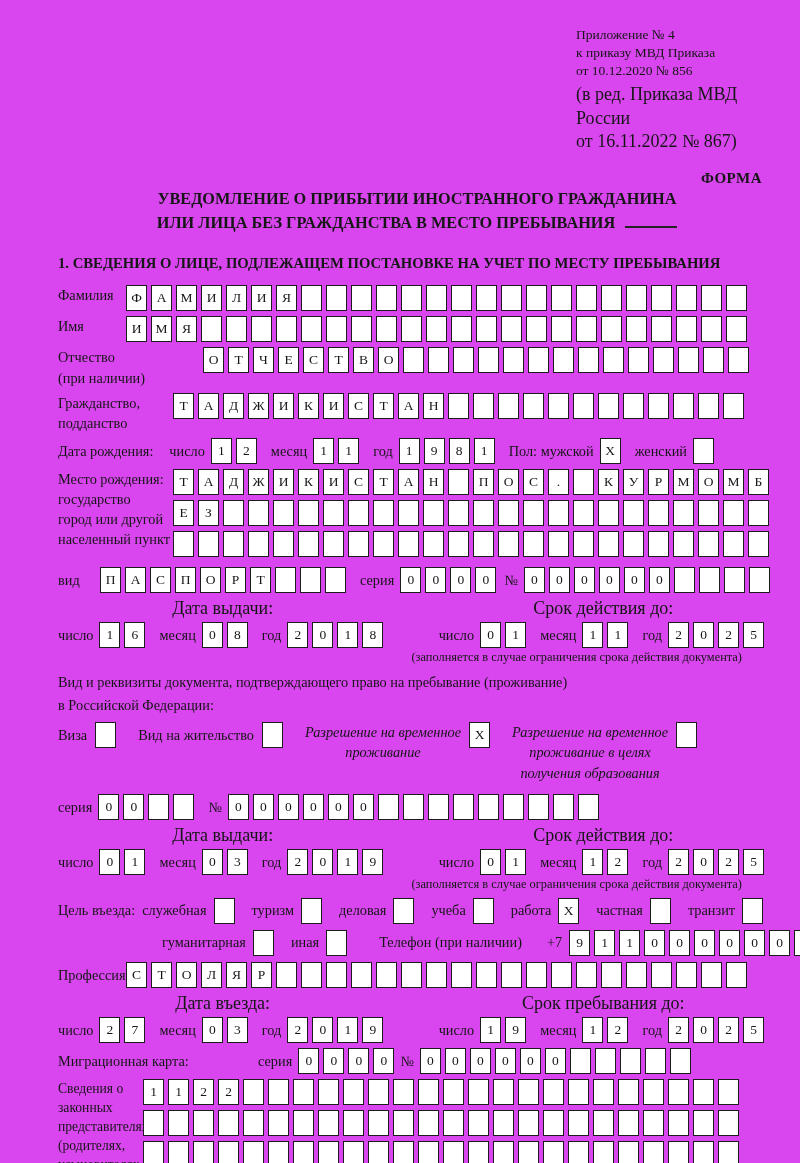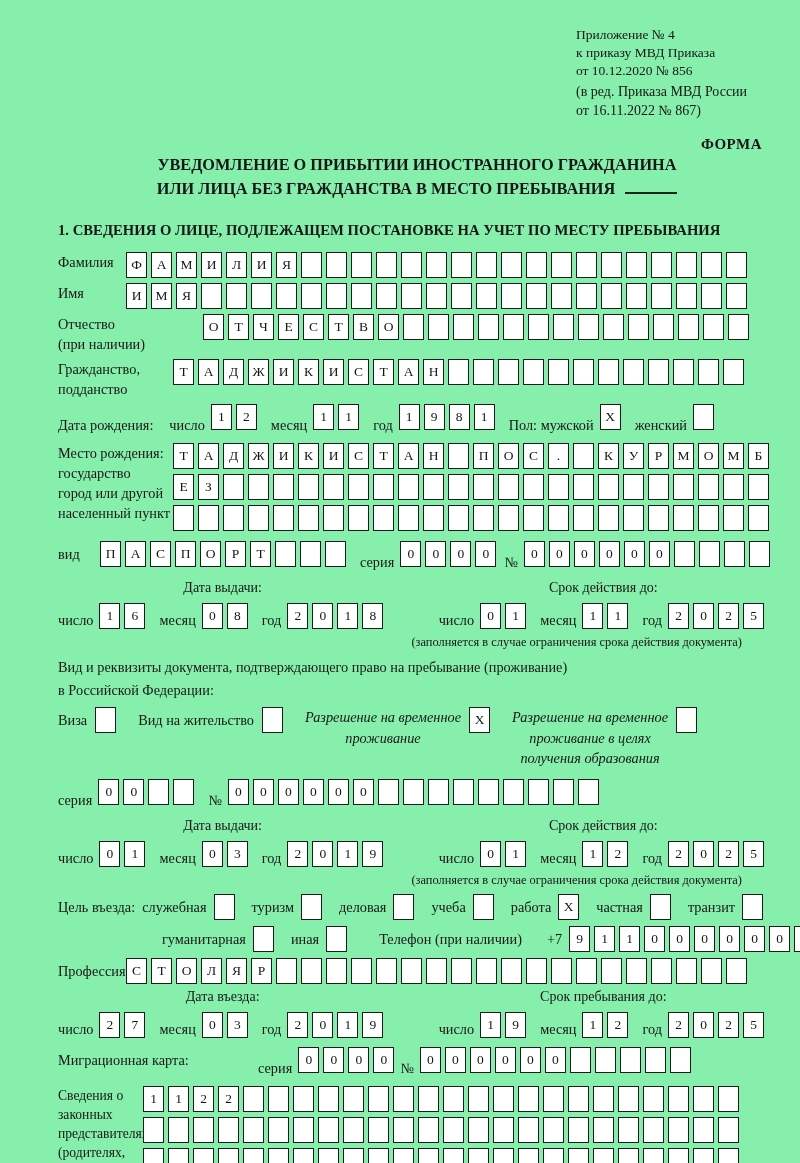"Приложение № 4" .page { background: #86efac -> #d946ef }
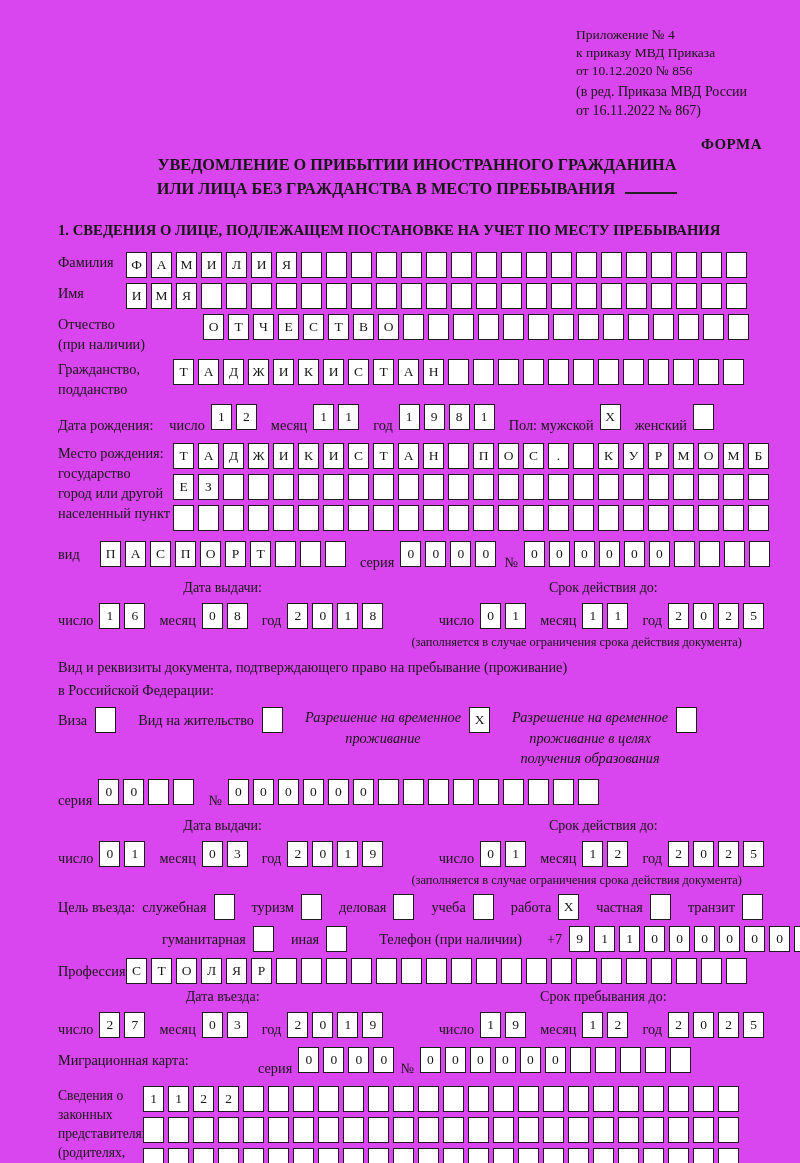"(в ред. Приказа МВД России" .revision { font-size: 14px -> 18px }
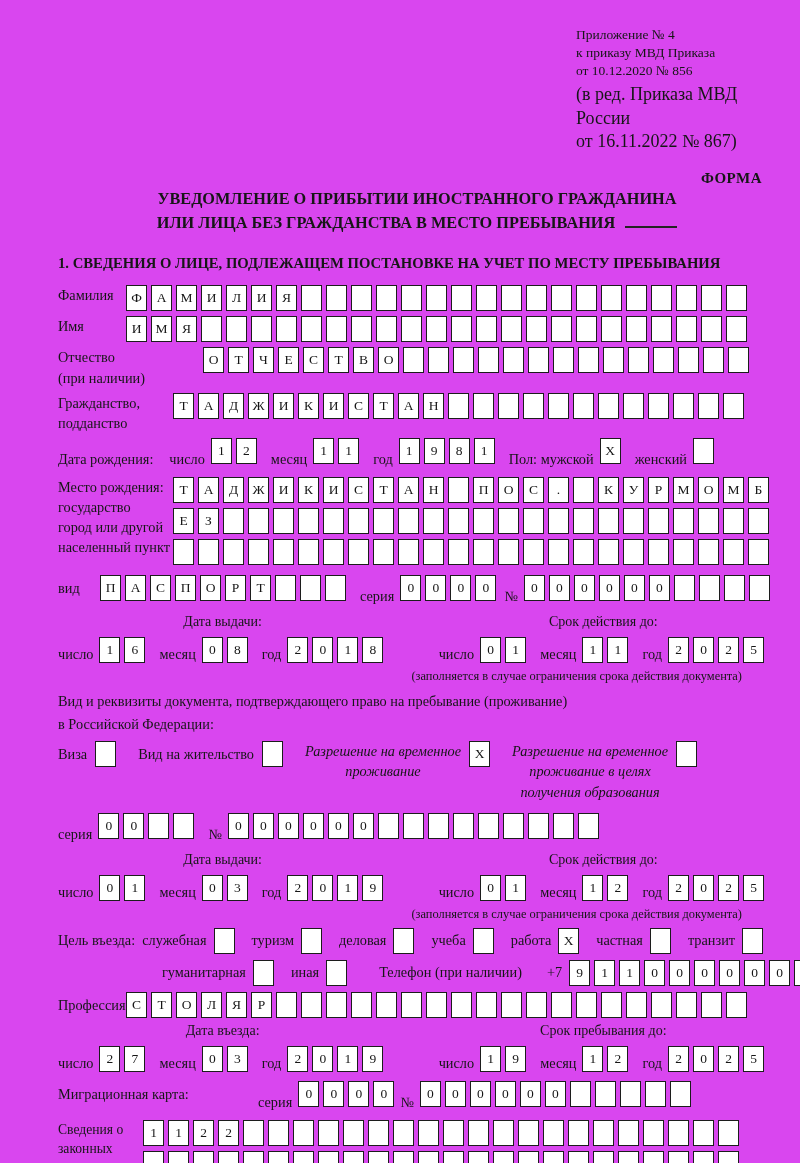"Дата рождения:" .dlbl { margin: 8px 6px 0 10px -> 0 6px 0 10px }
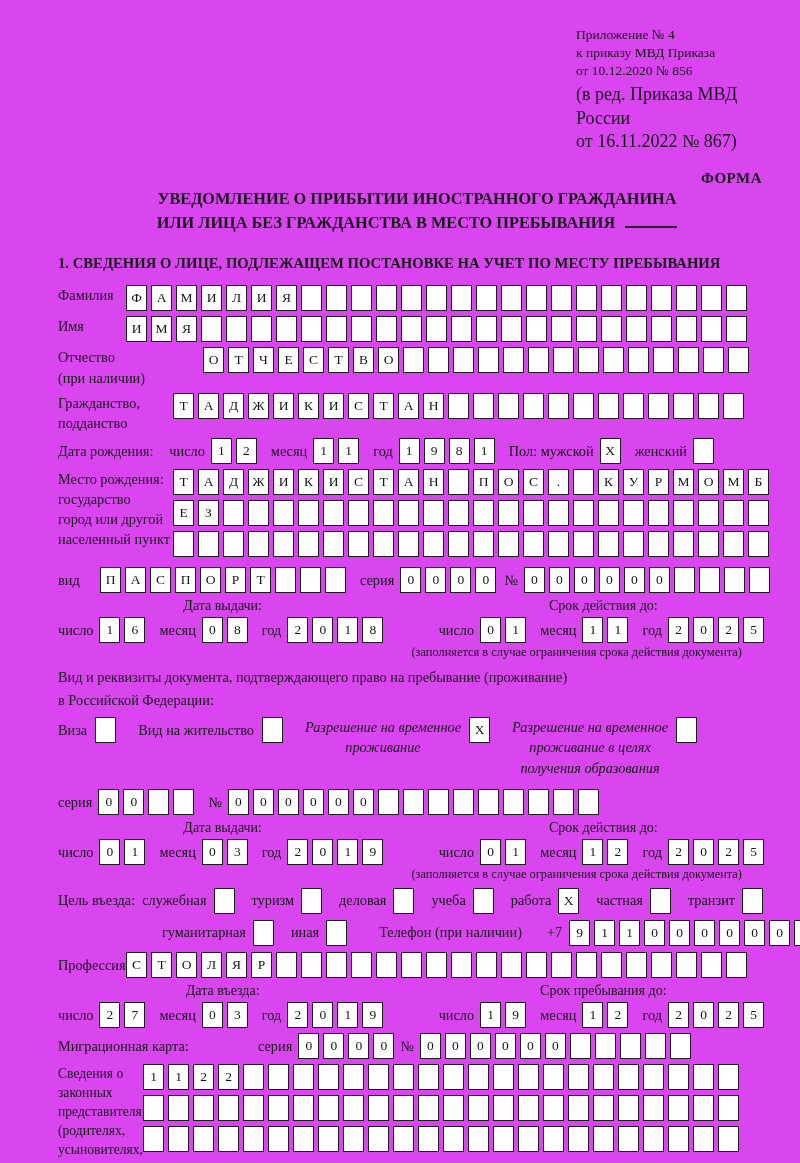"Дата выдачи:" .dates-title { font-size: 14px -> 18px }
